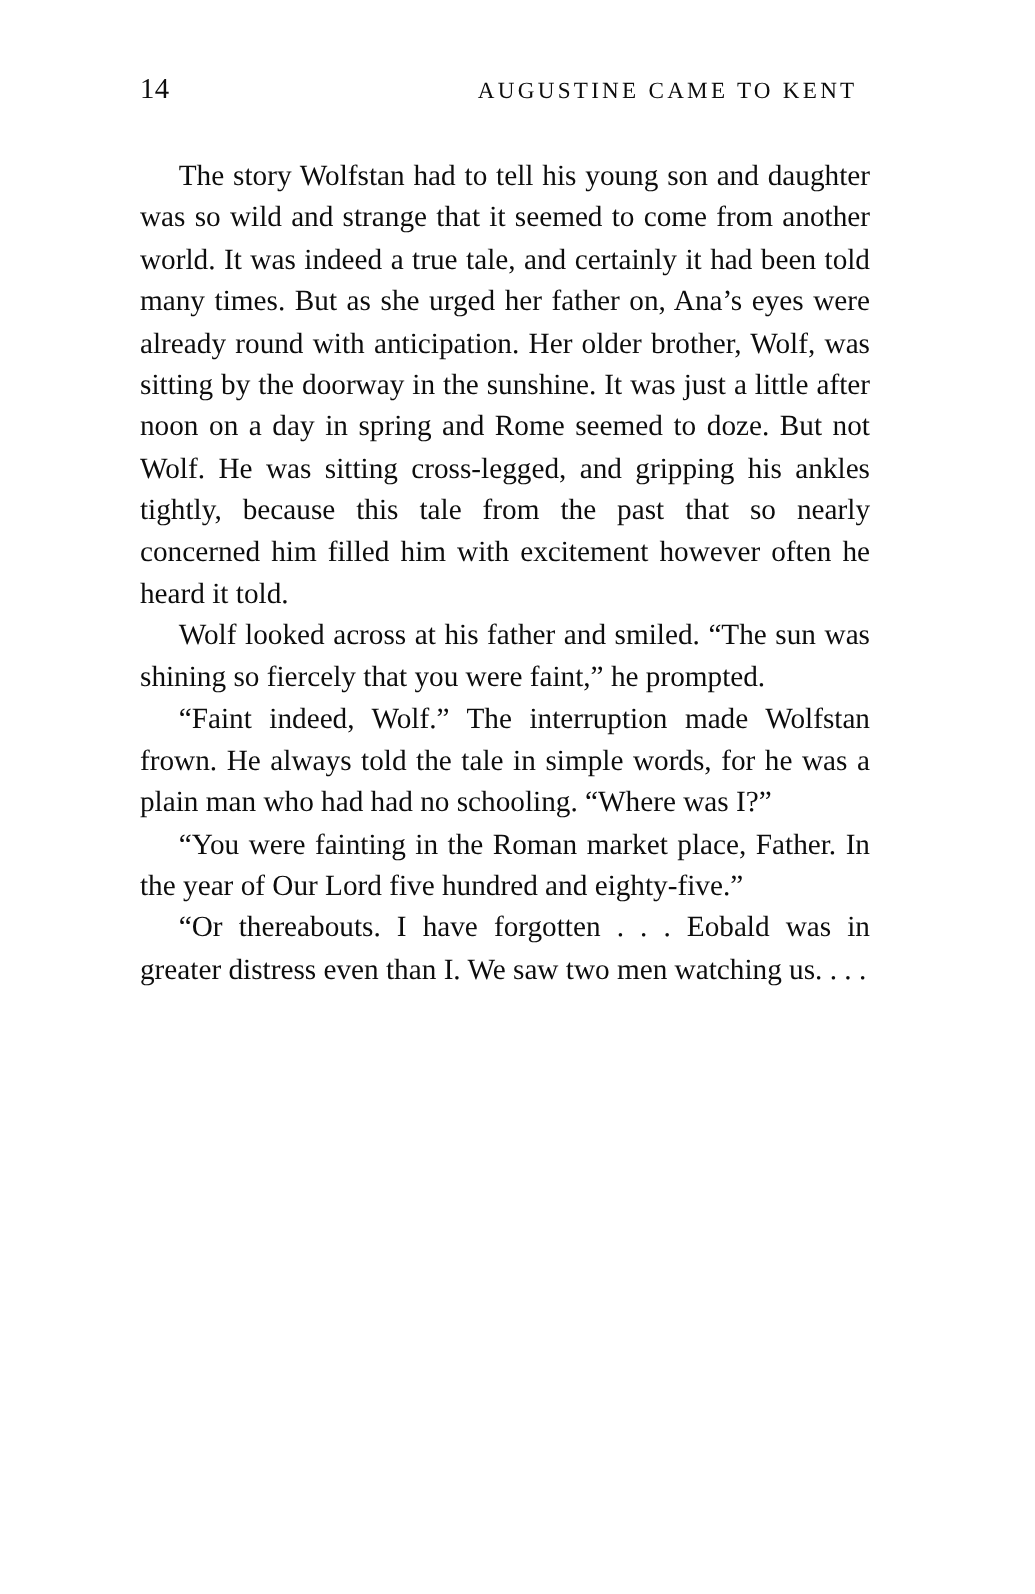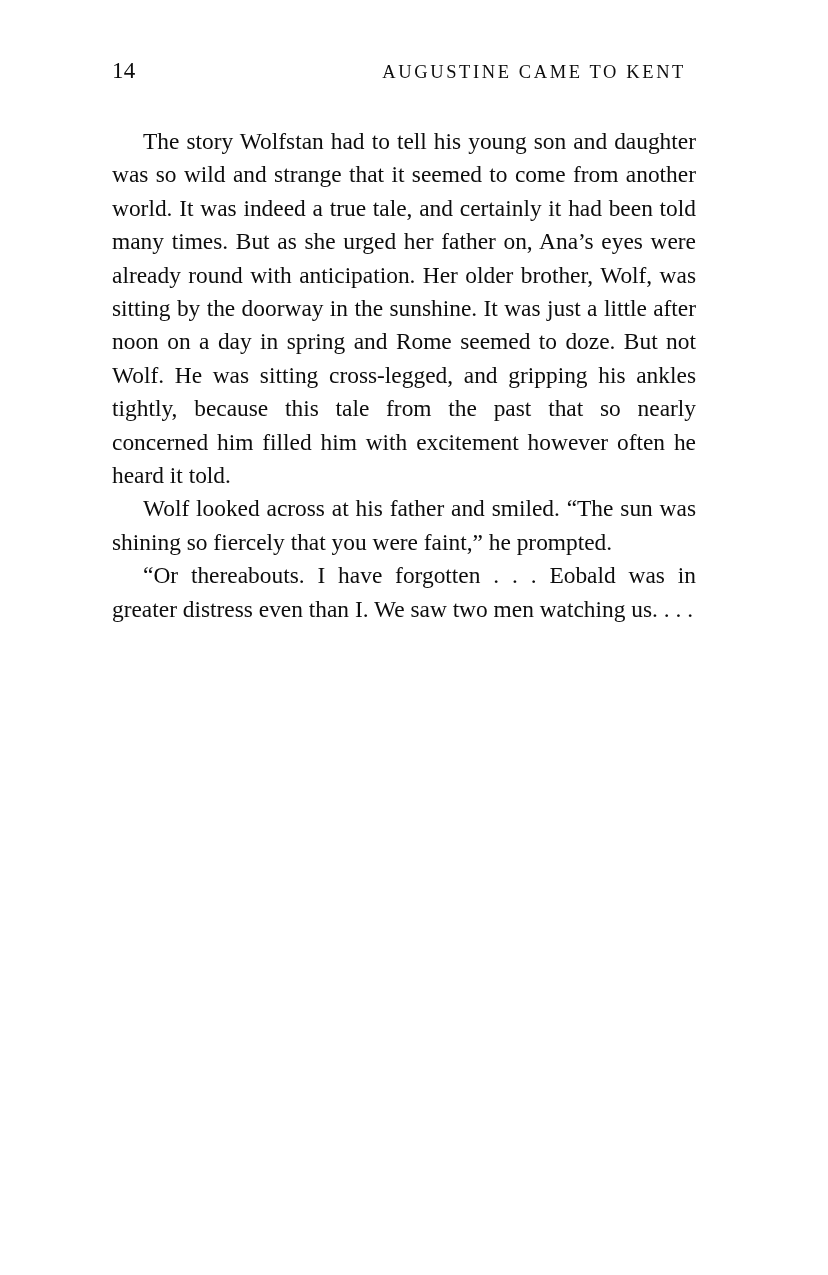"“Faint indeed, Wolf.” The interruption" p.indent { html: none -> <p>“Faint indeed, Wolf.” The interruption made Wolfstan frown. He always told the tale in simple words, for he was a plain man who had had no schooling. “Where was I?”</p> }
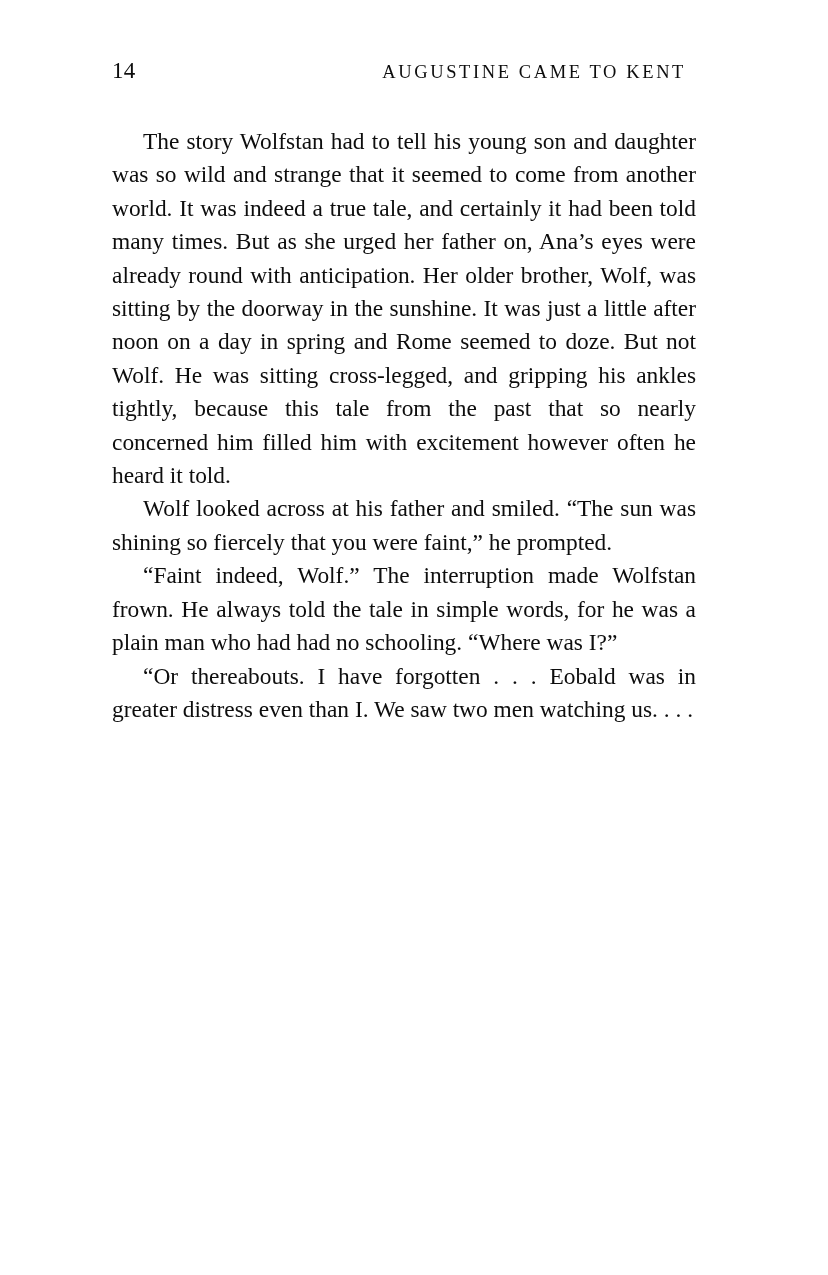"“You were fainting in the" p.indent { html: none -> <p>“You were fainting in the Roman market place, Father. In the year of Our Lord five hundred and eighty-five.”</p> }
